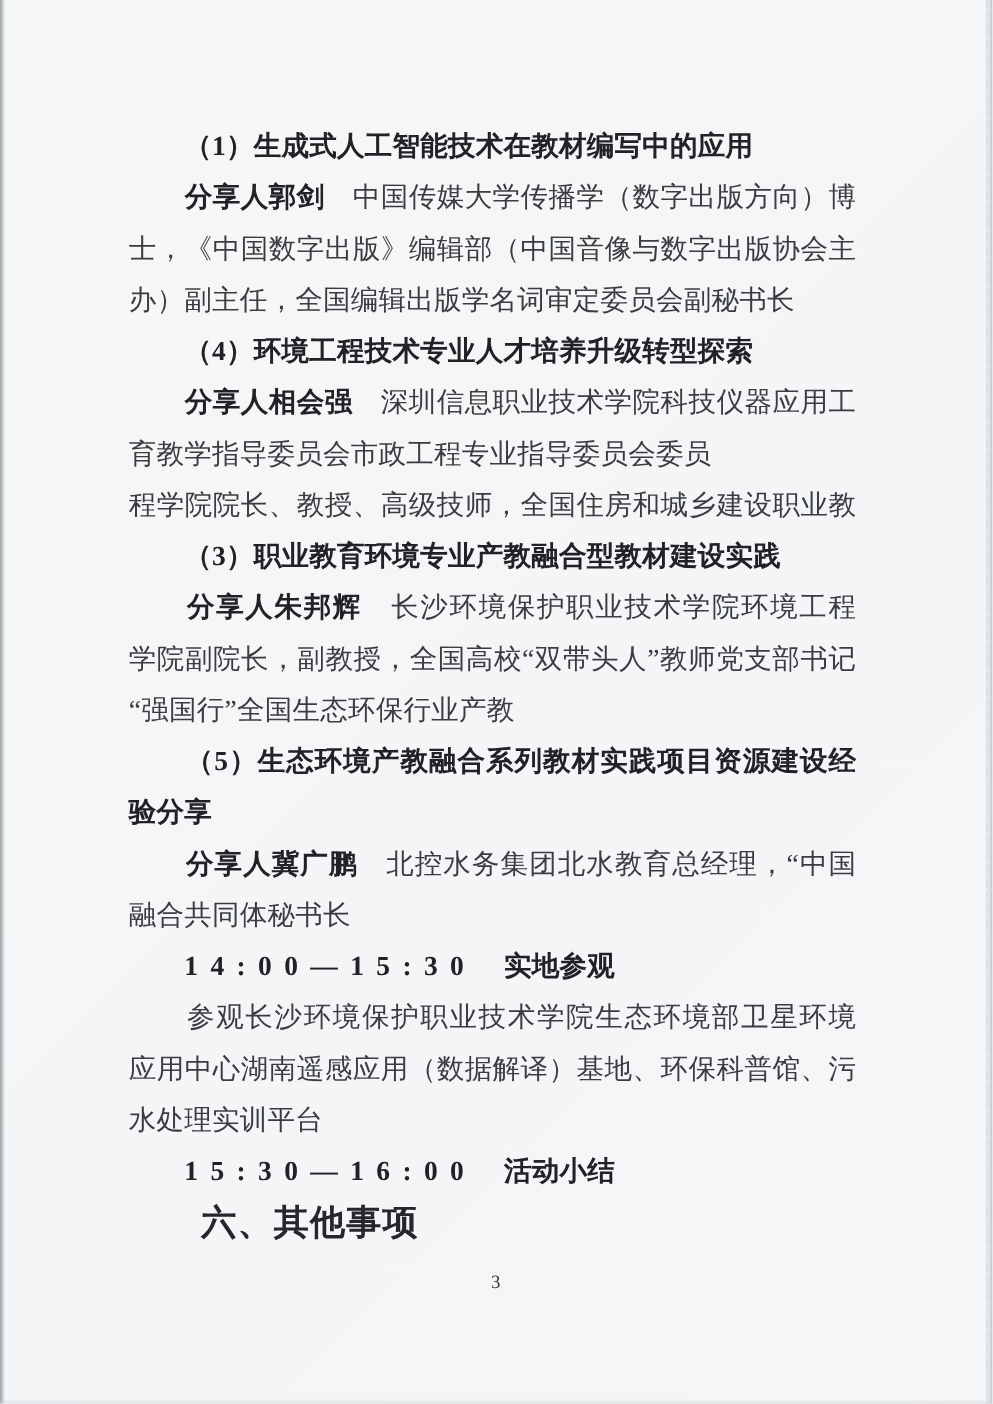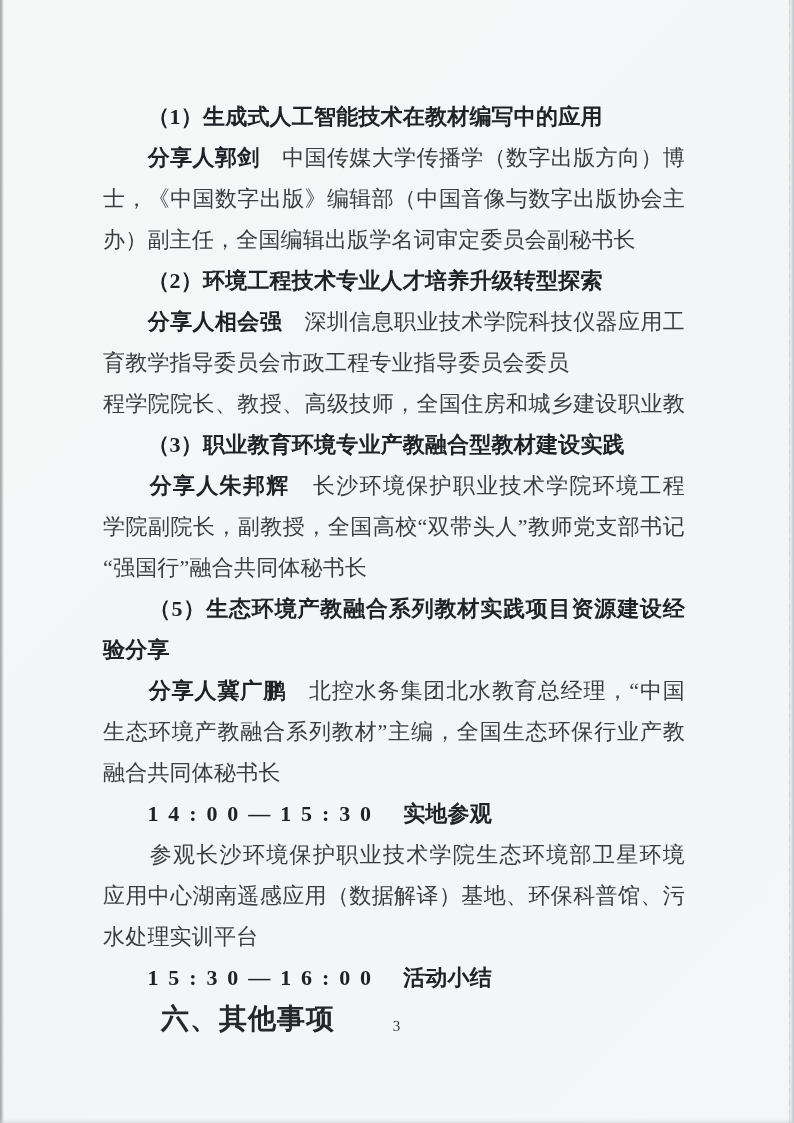"（2）环境工程技术专业人才培养升级转型探索" span.b { text: 2 -> 4 }
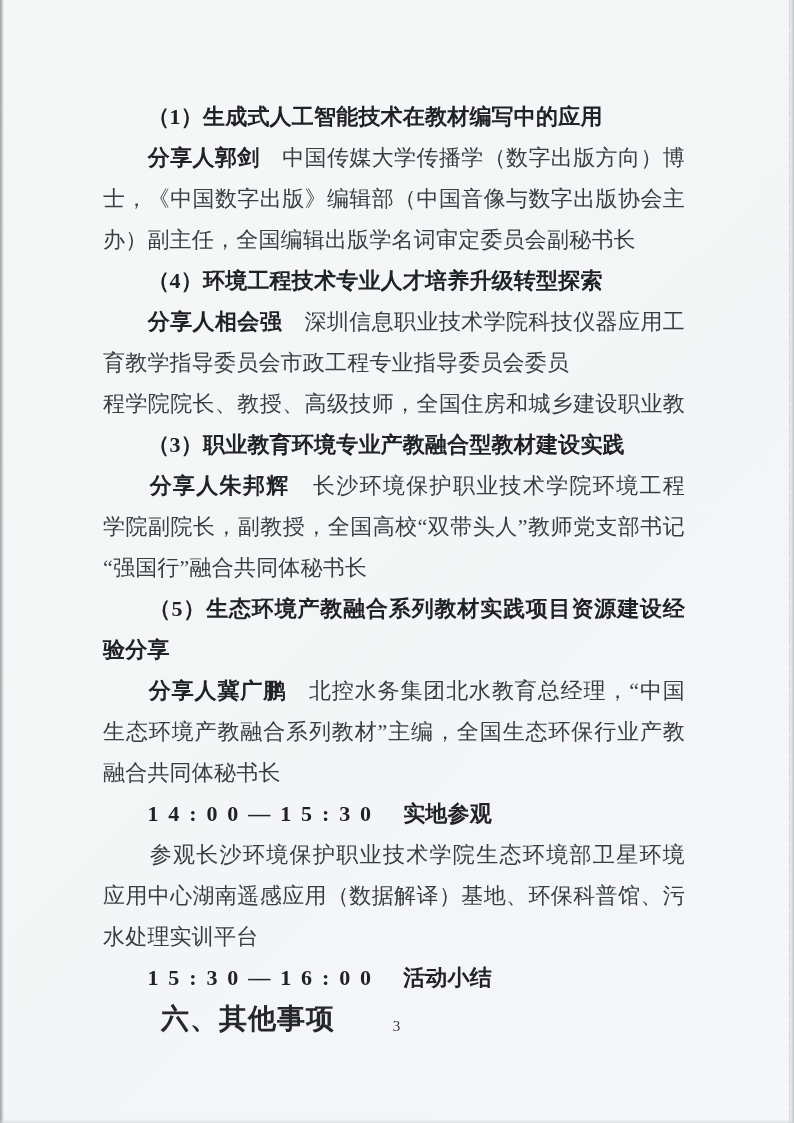"“强国行”融合共同体秘书长" span { text: 融合共同体秘书长 -> 全国生态环保行业产教 }
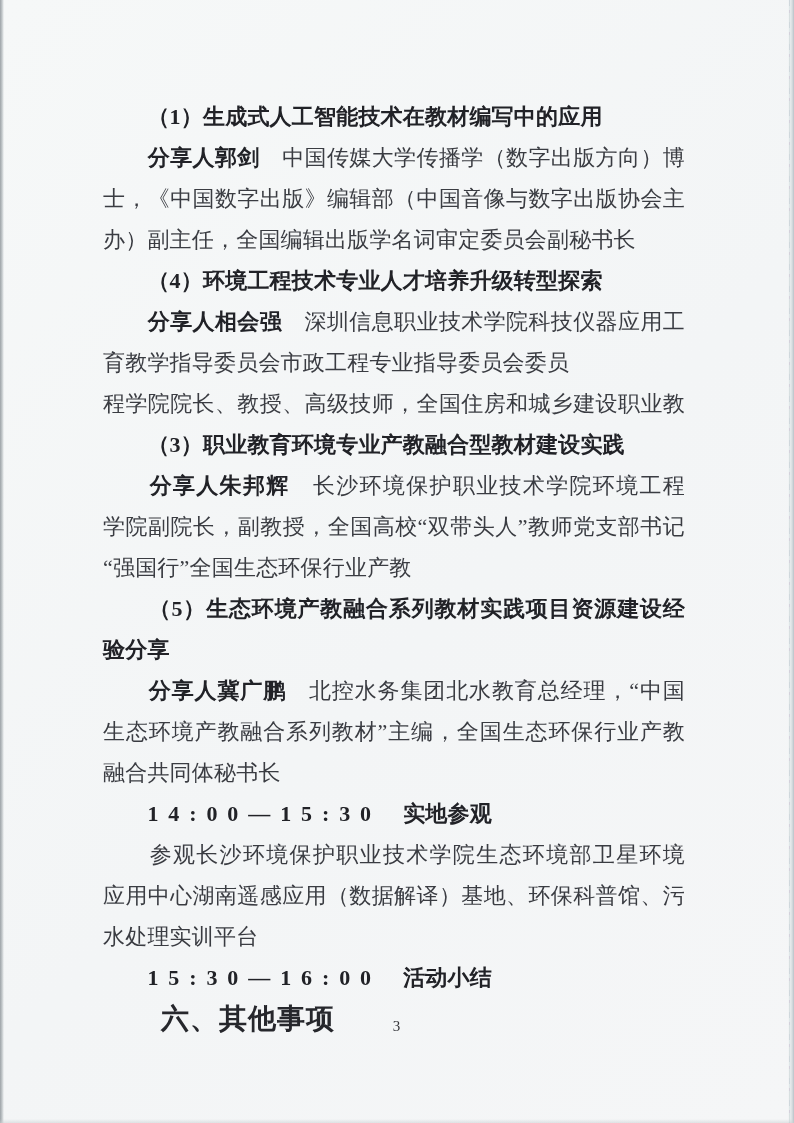"生态环境产教融合系列教材”主编，全国生态环保行业产教" div.line { html: <div><span>生态环境产教融合系列教材”主编，全国生态环保行业产教</span></div> -> none }
